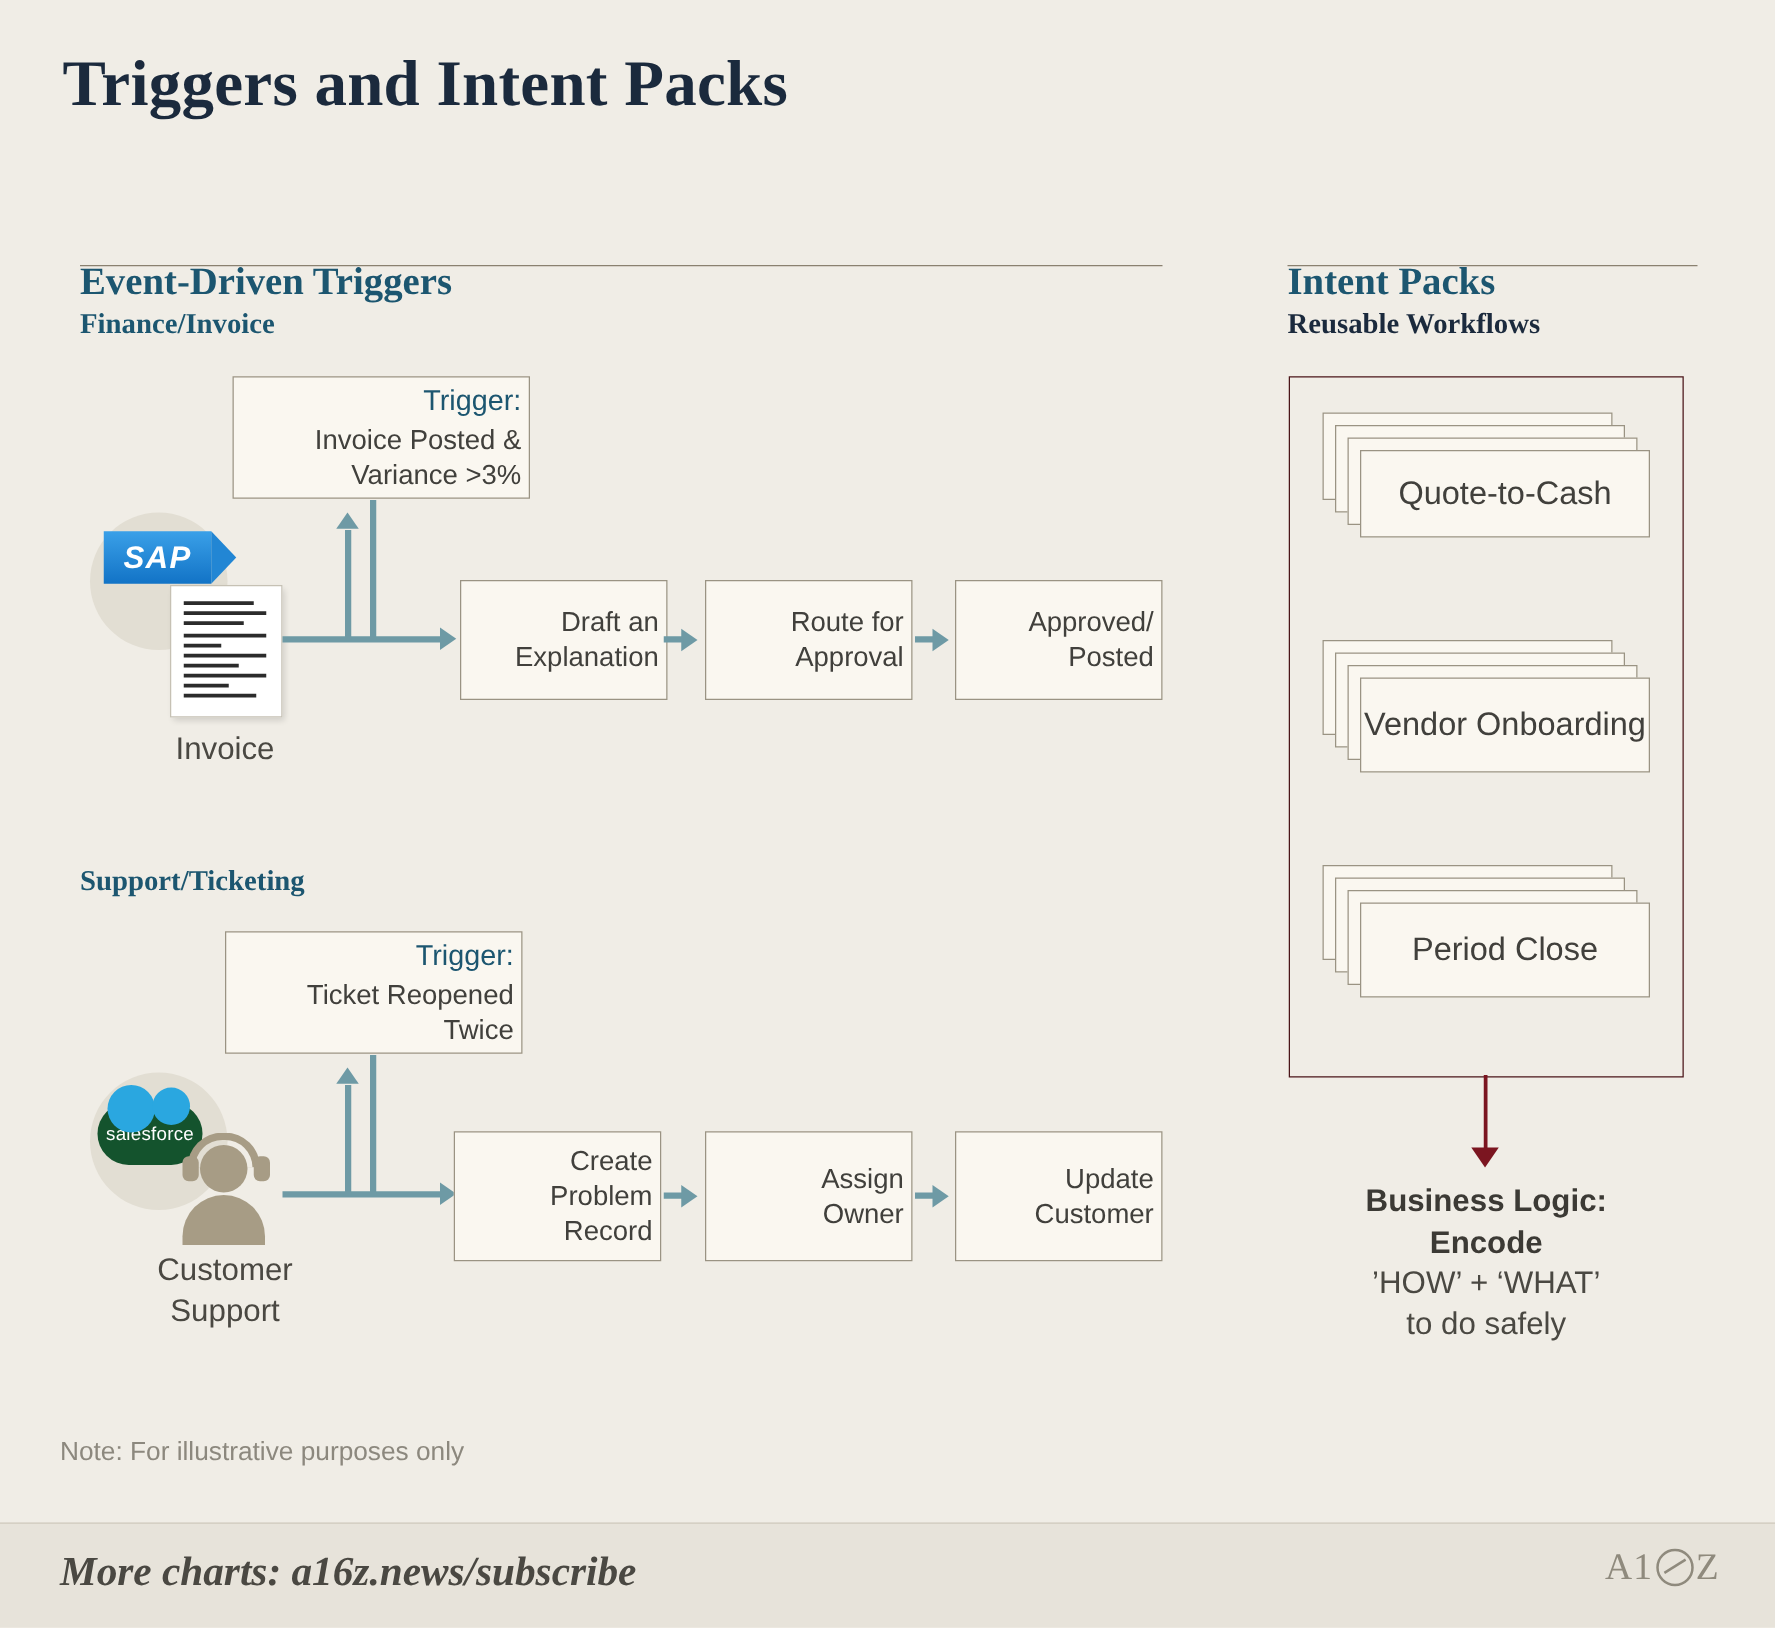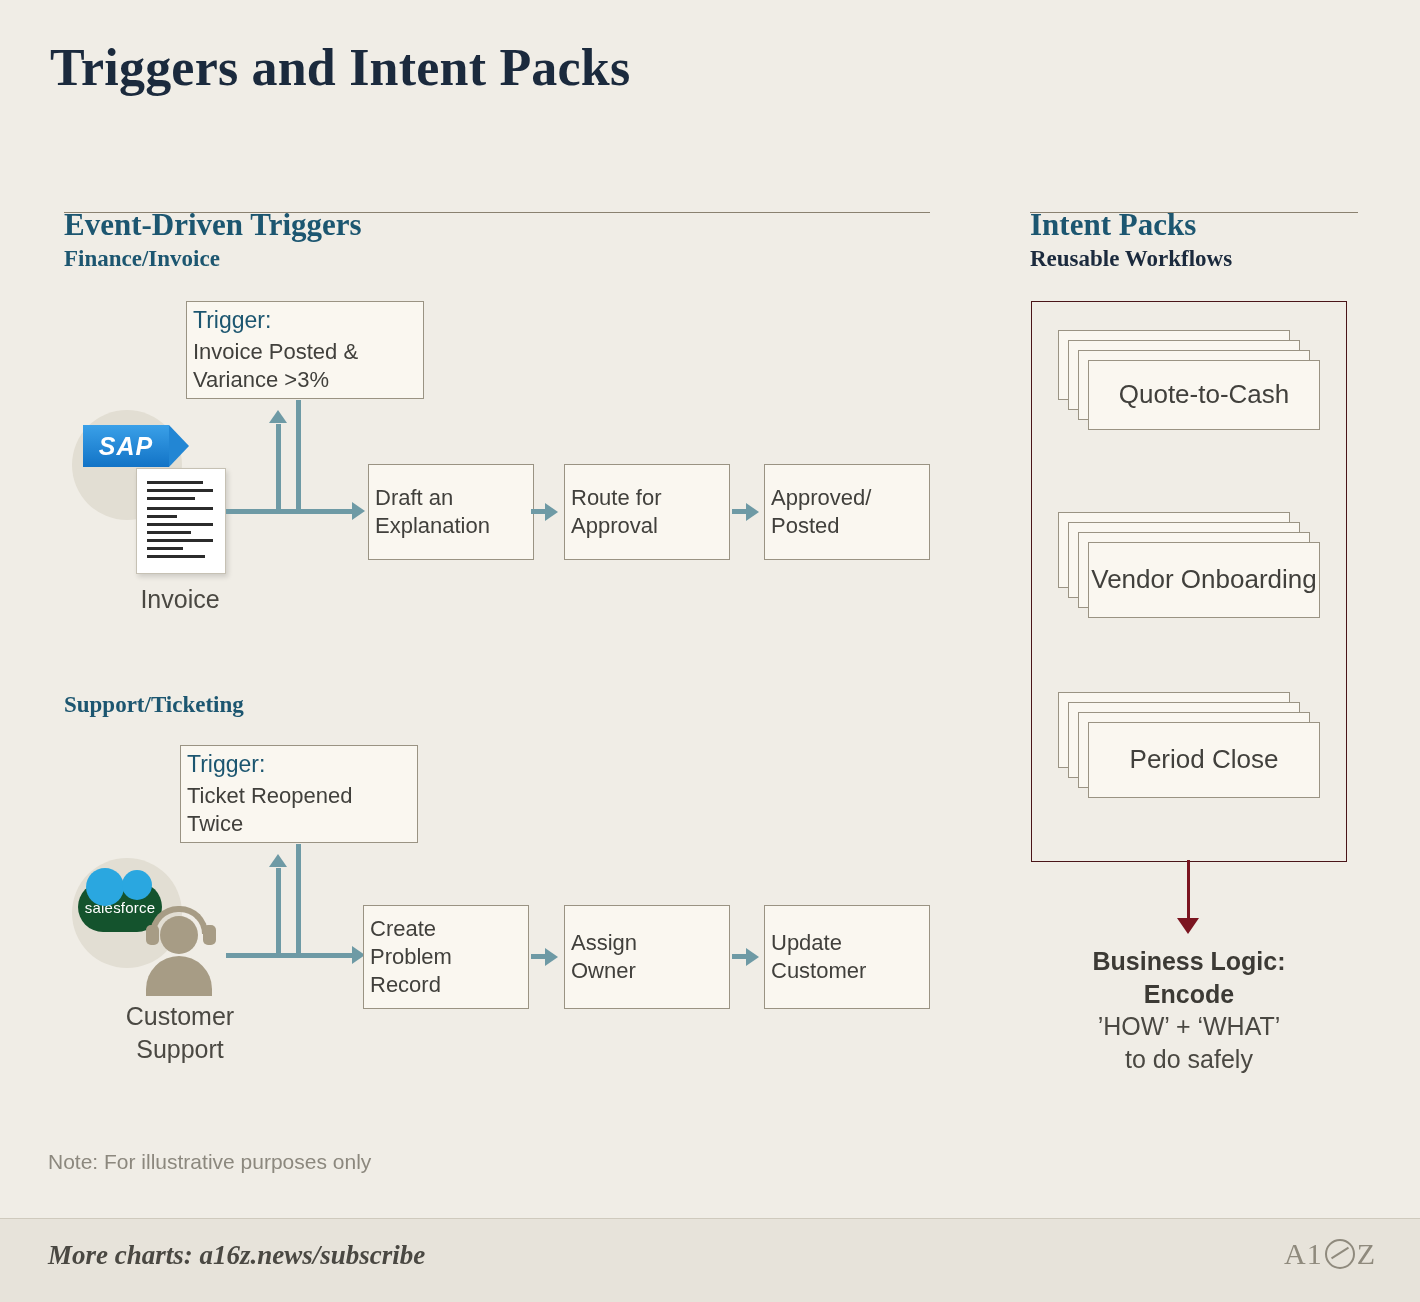"Trigger:" .box { align-items: flex-start -> flex-end }
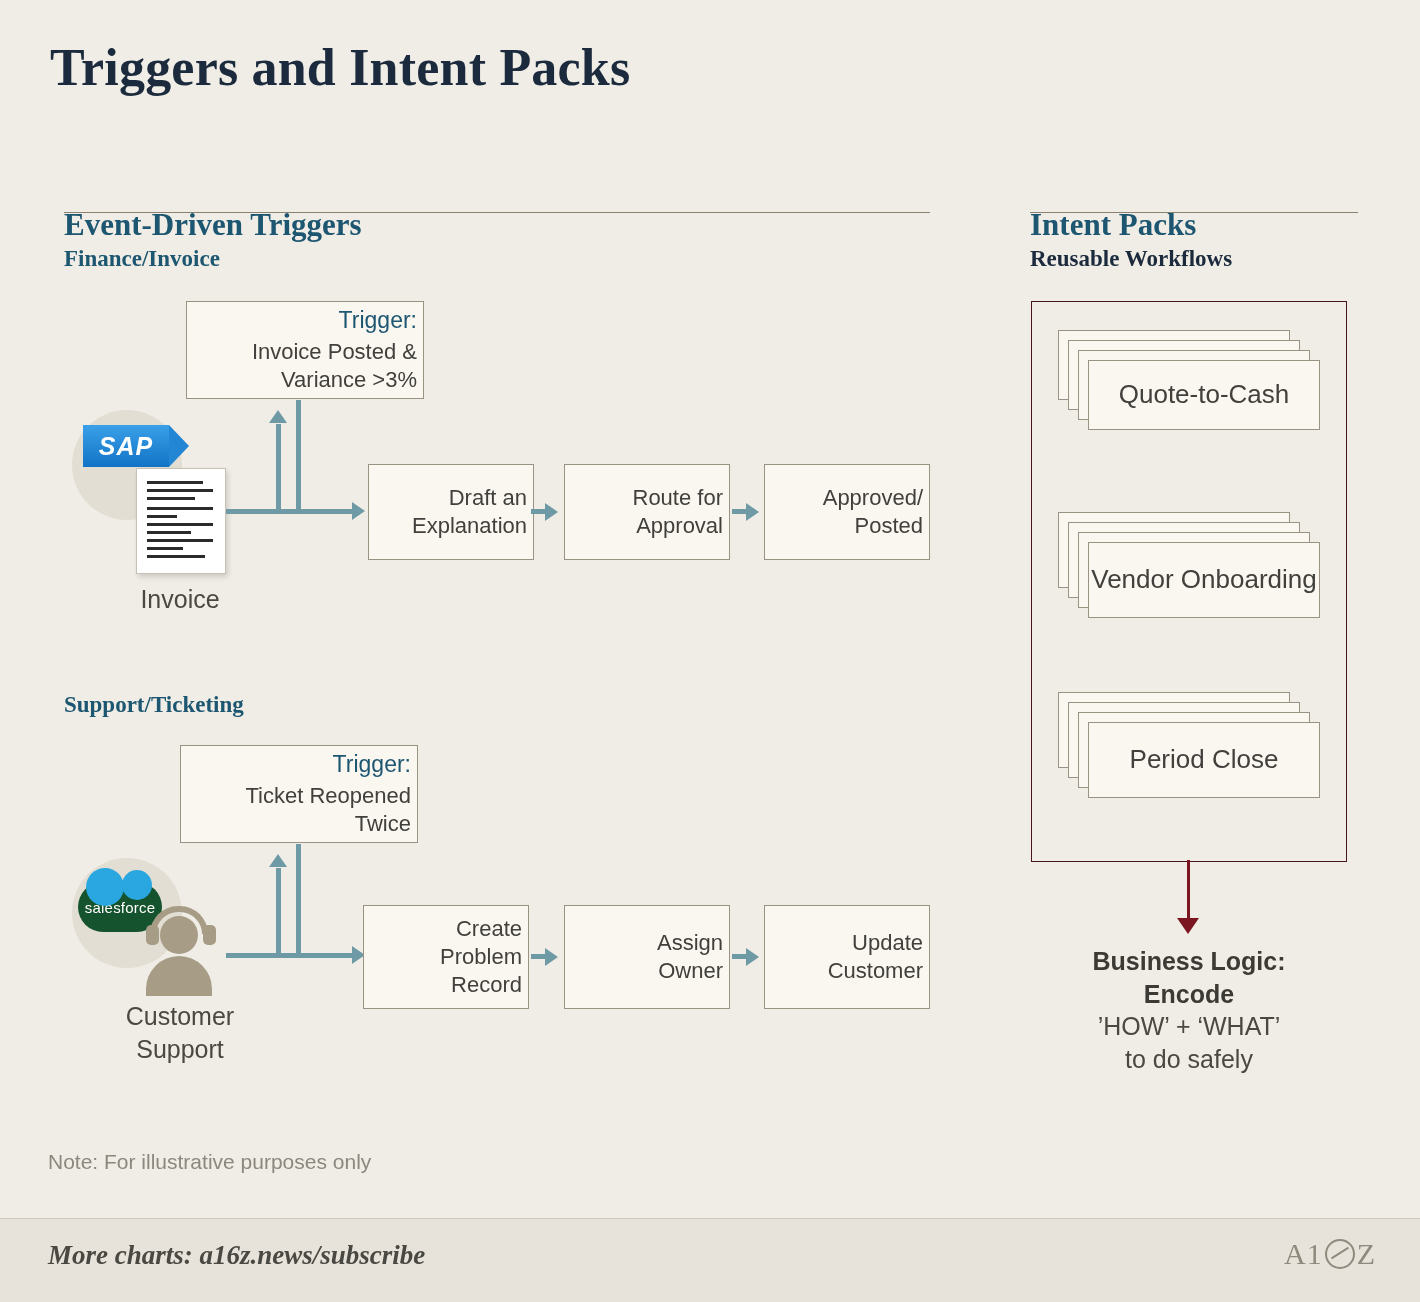"More charts: a16z.news/subscribe" .footer-text { font-size: 27px -> 33px }
